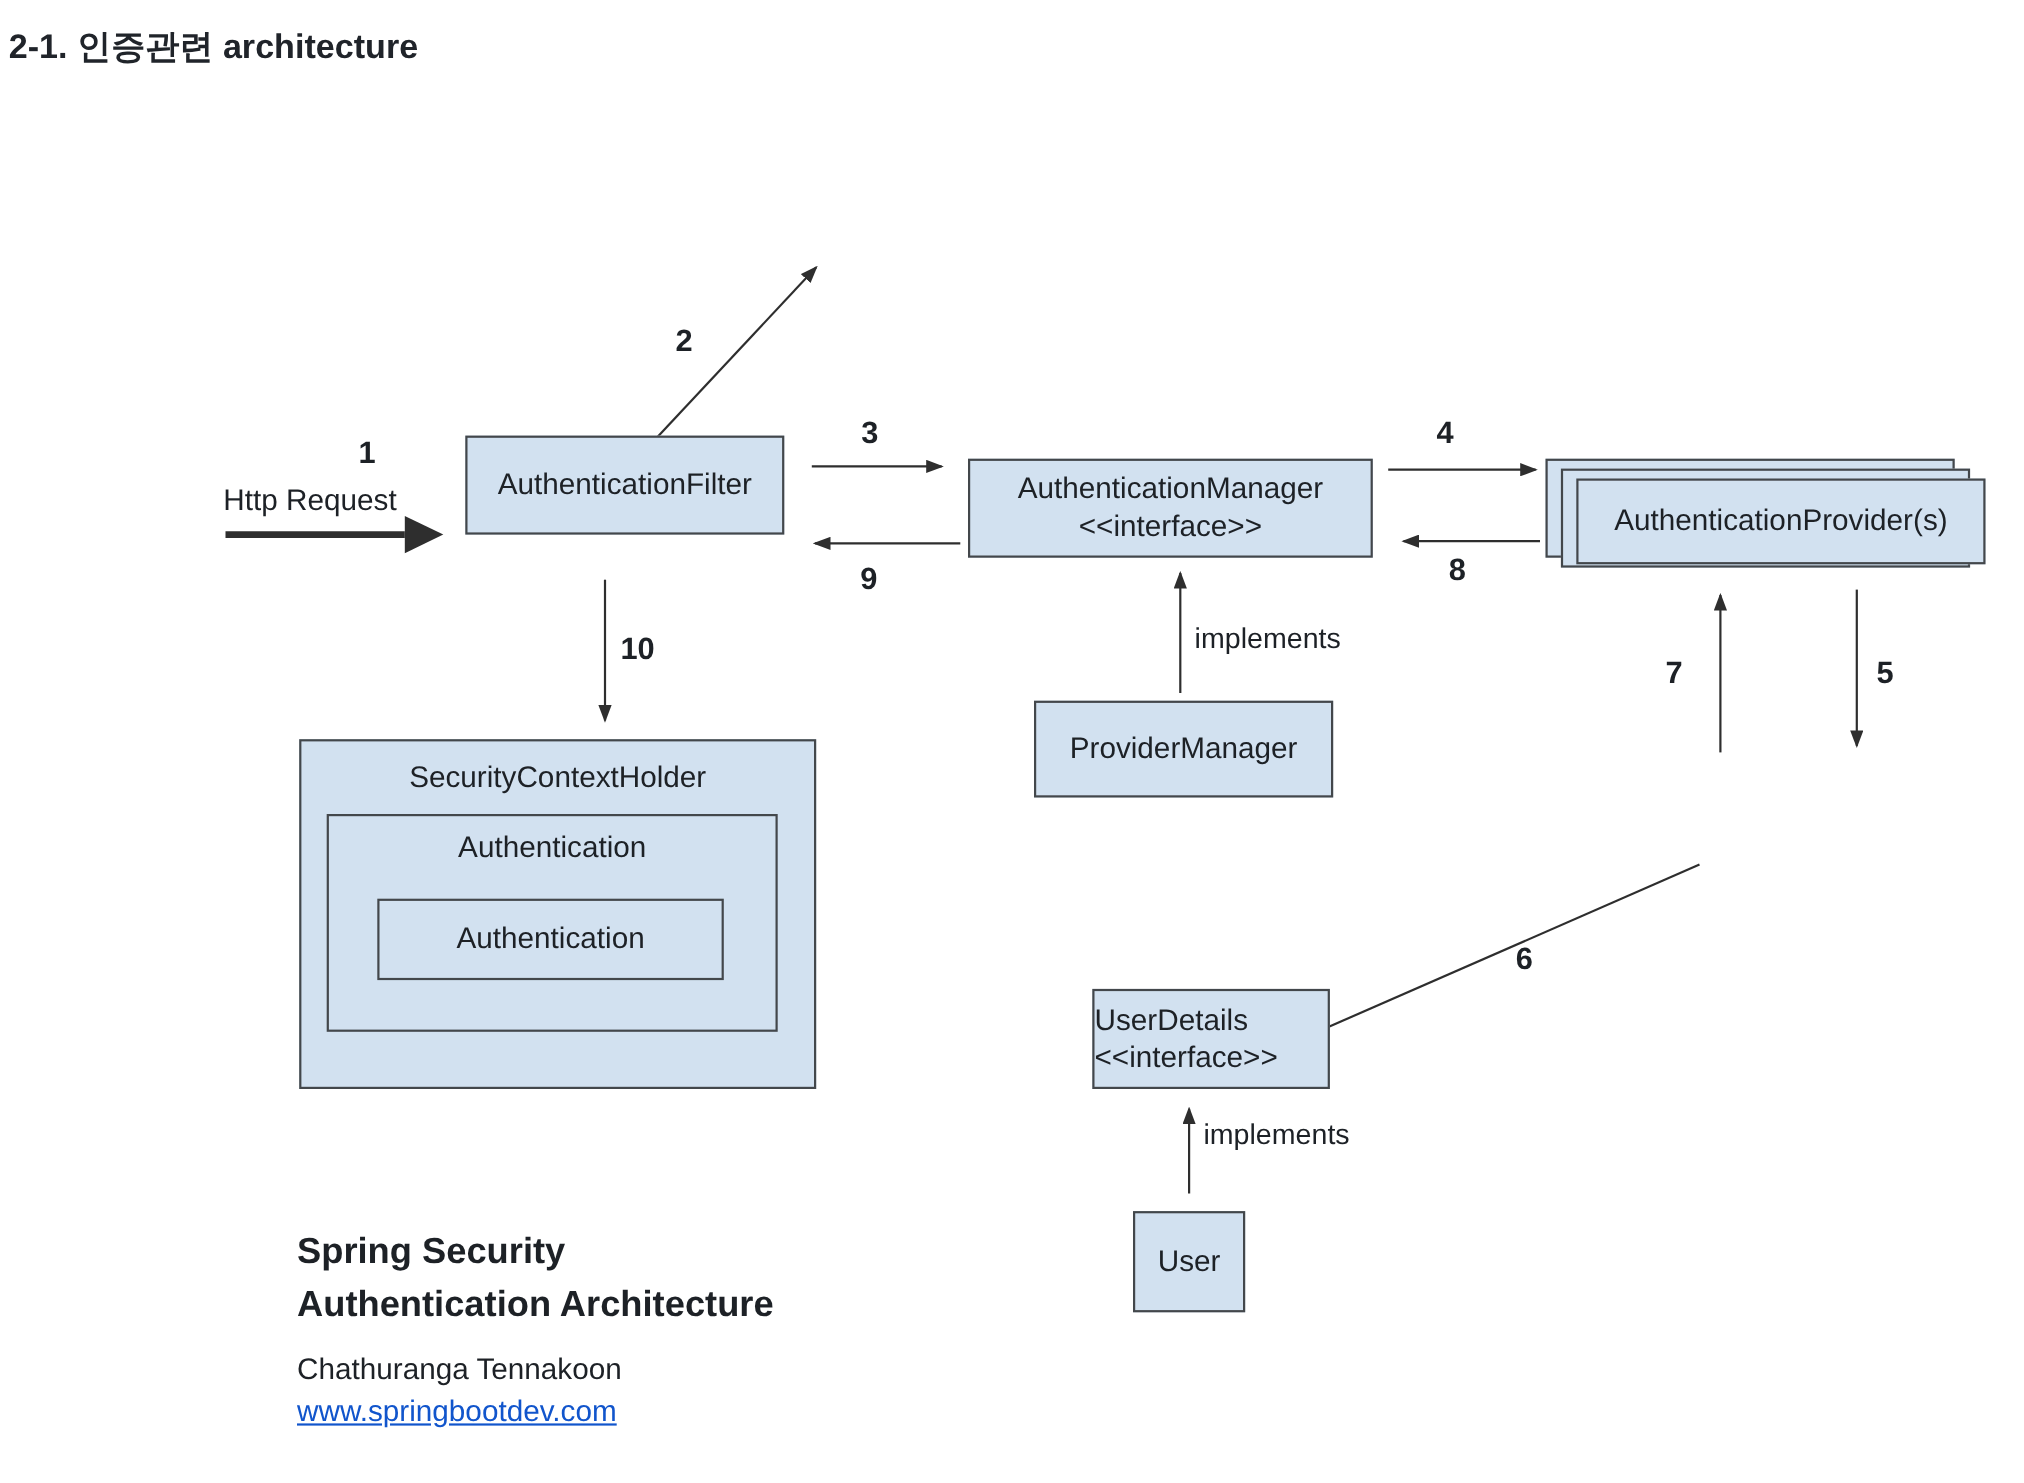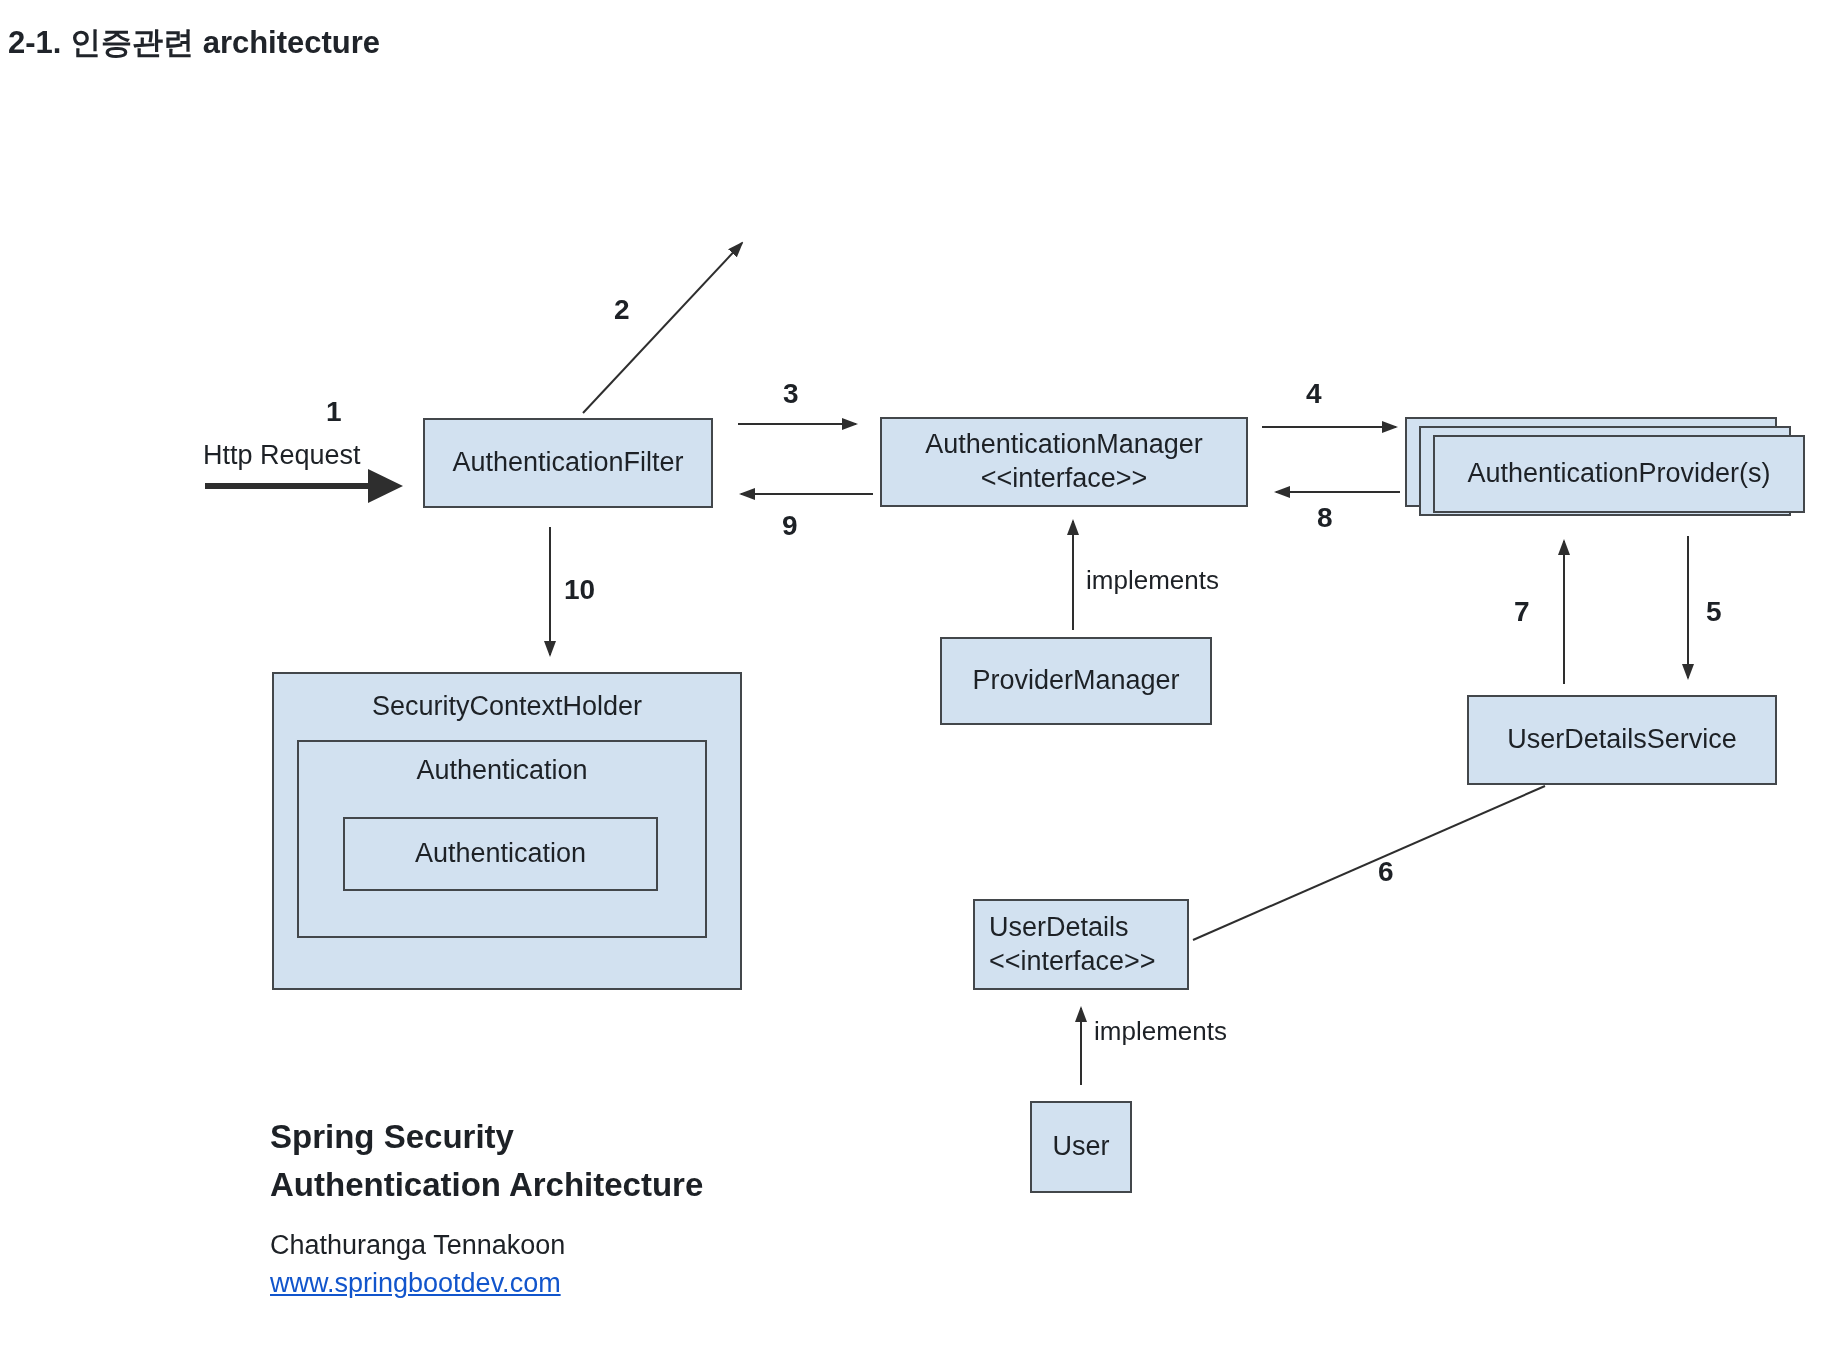"AuthenticationFilter" div.node { top: 418px -> 396px }
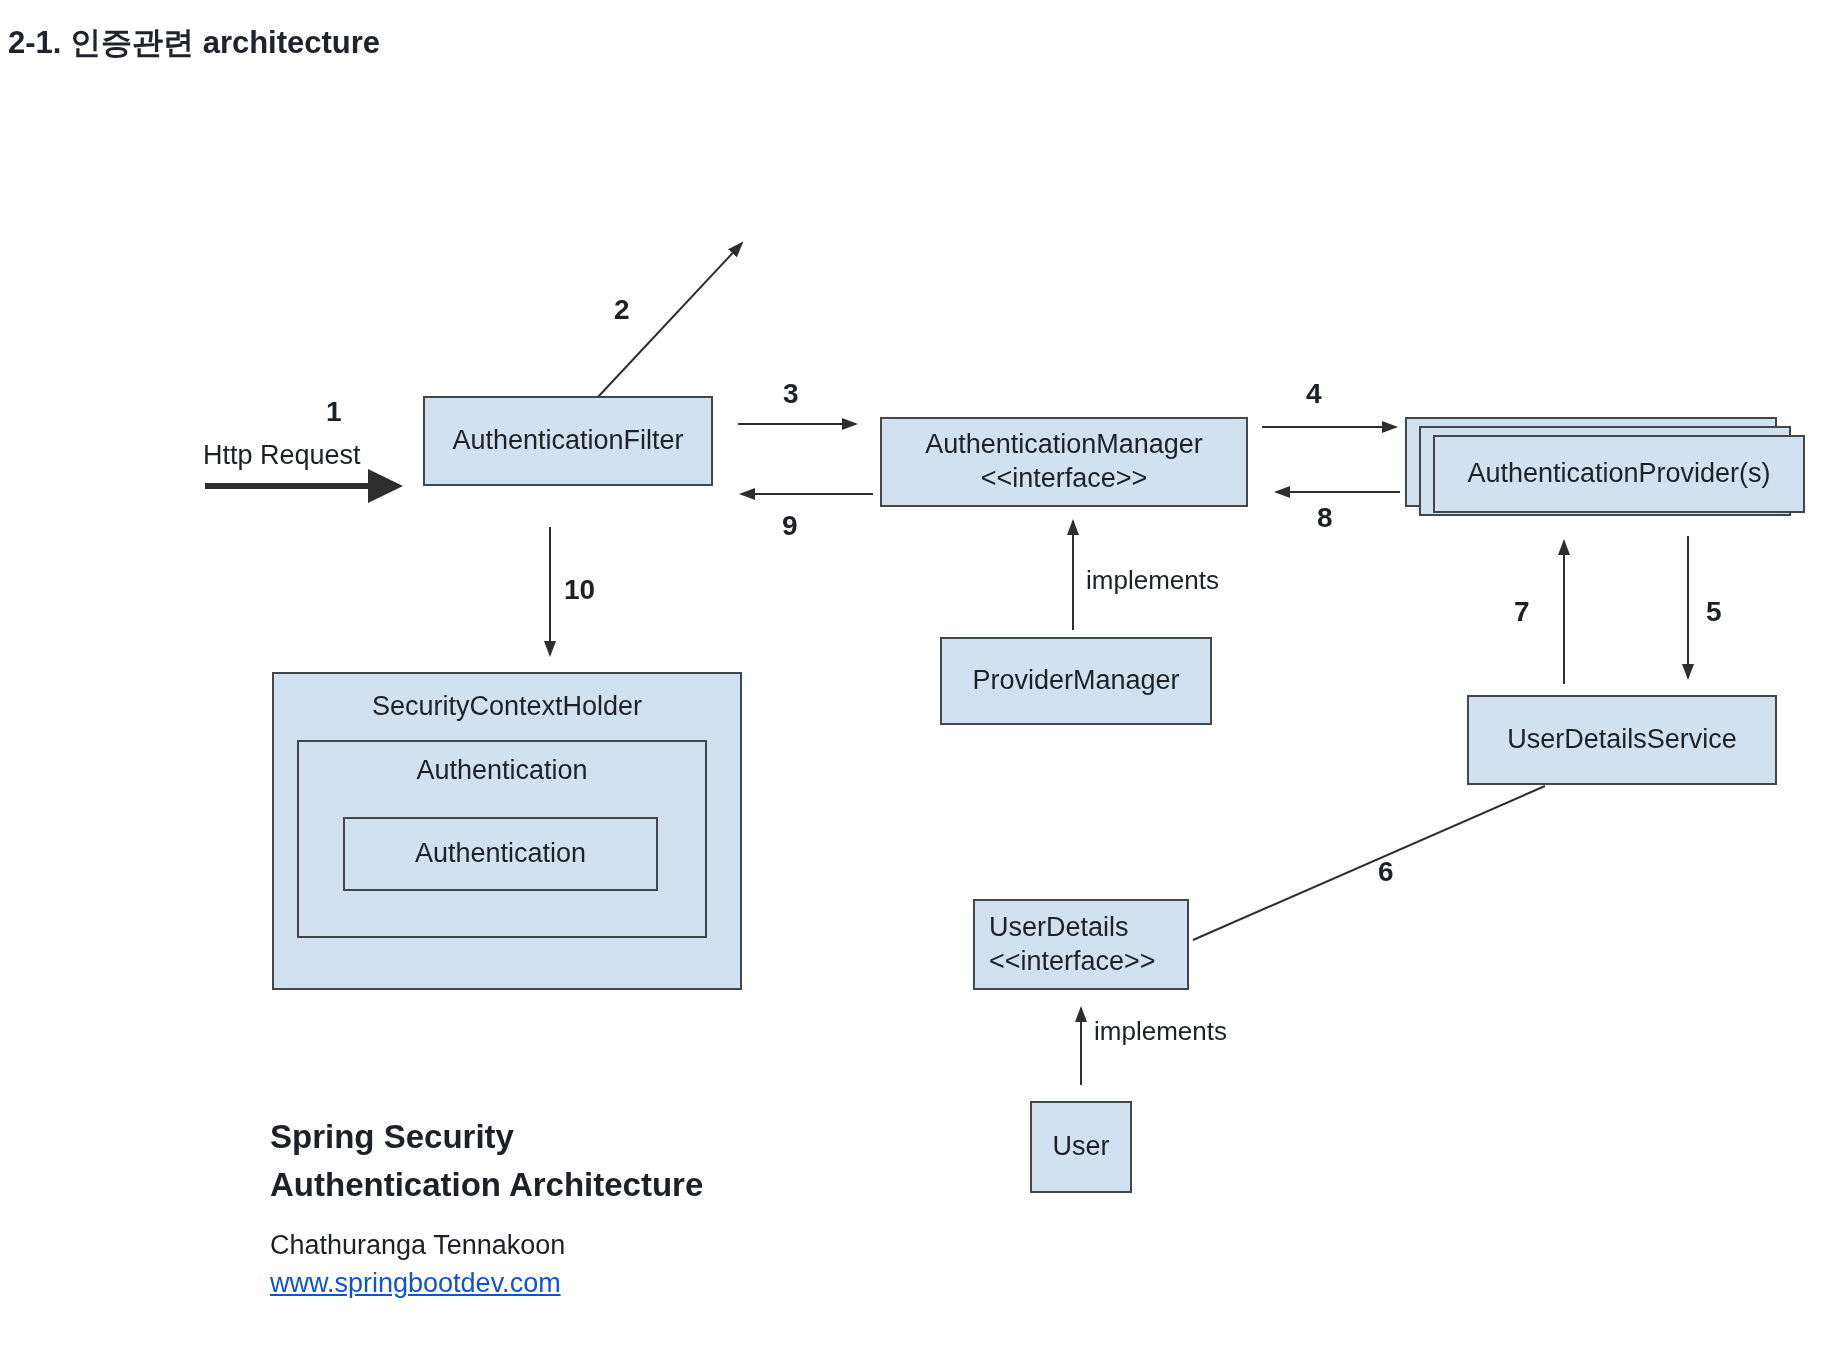"UserDetailsService" div.node { html: <div> <span>UserDetailsService</span> </div> -> none }
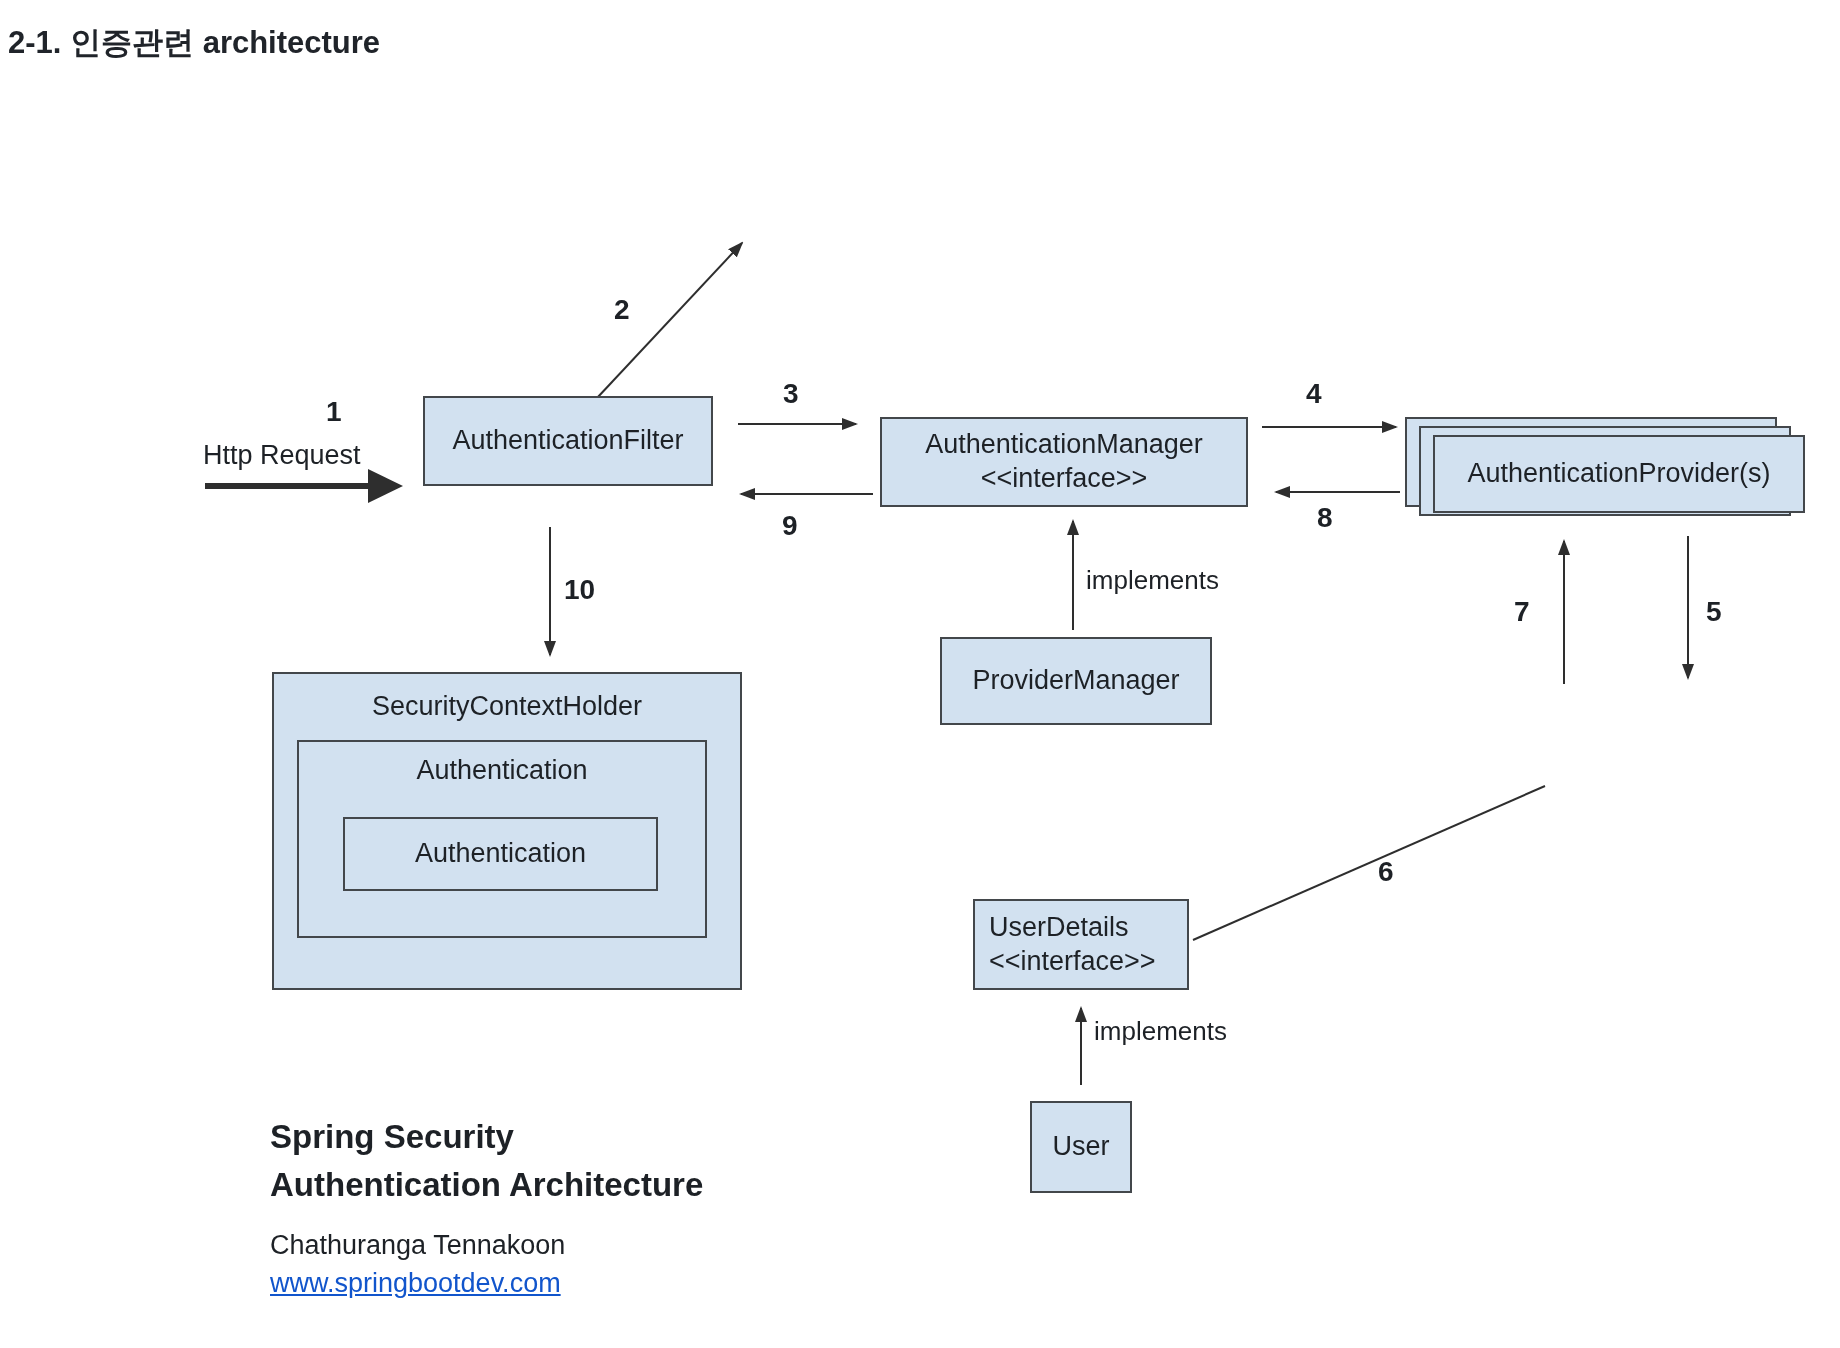"UserDetails" .node--left { margin-left: none -> 20px; padding-left: 14px -> none }
